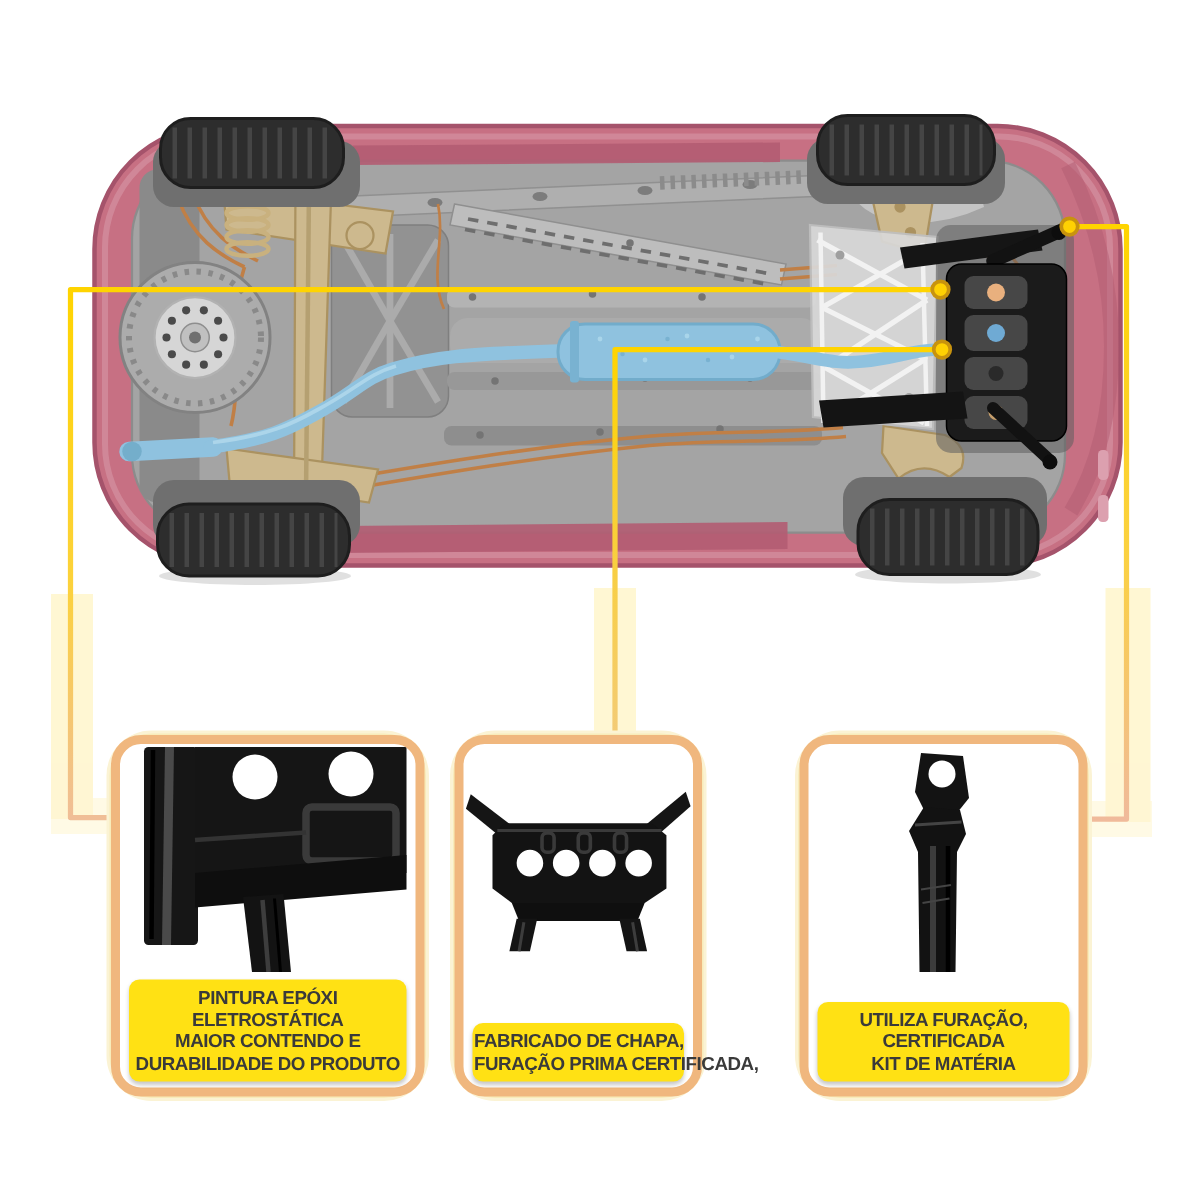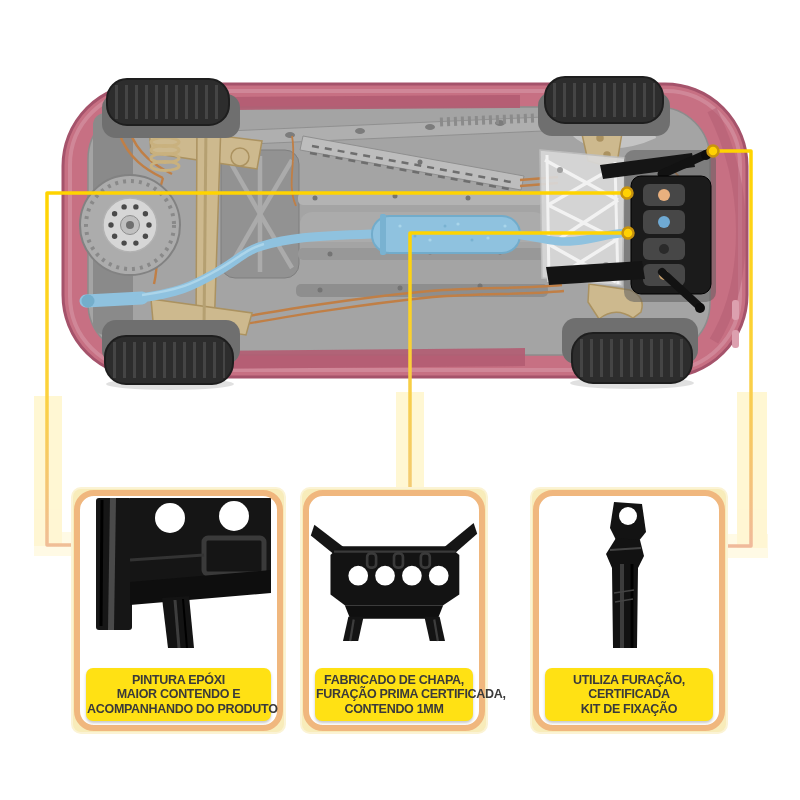"PINTURA EPÓXI" .panel { border-radius: 8px -> 28px }
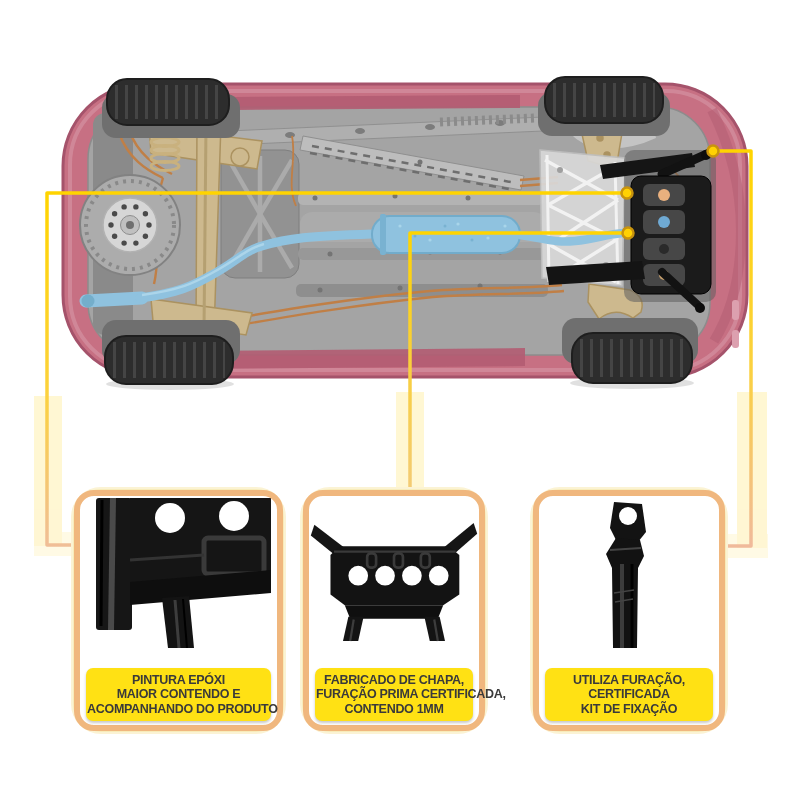"ELETROSTÁTICA" span { html: none -> <span>ELETROSTÁTICA</span> }
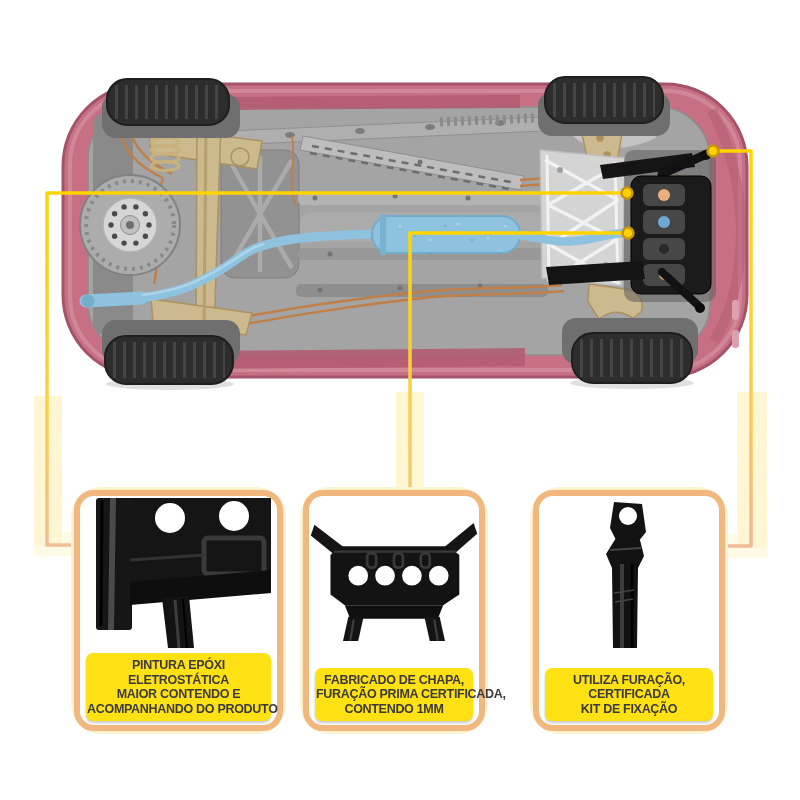"FABRICADO DE CHAPA," div.panel { width: 184px -> 167px }
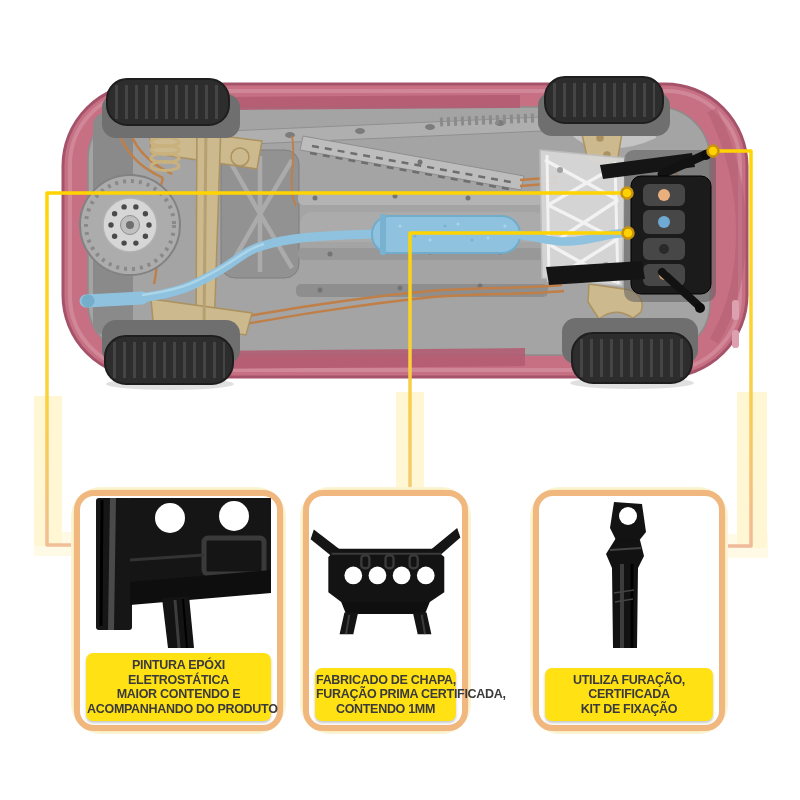"ACOMPANHANDO DO PRODUTO" span { text: ACOMPANHANDO -> DURABILIDADE }
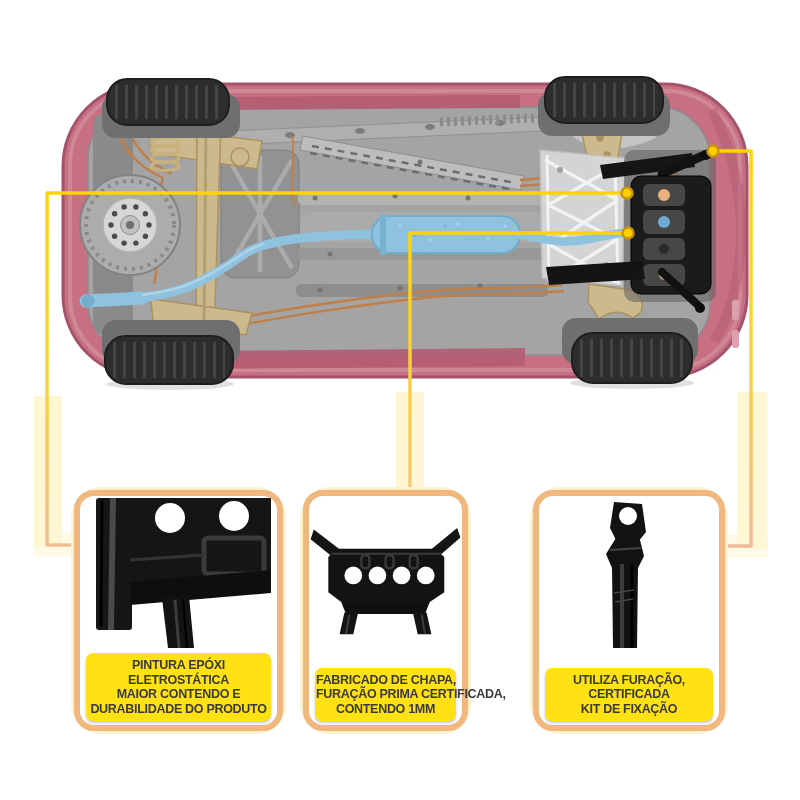"CONTENDO 1MM" span { html: <span>CONTENDO 1MM</span> -> none }
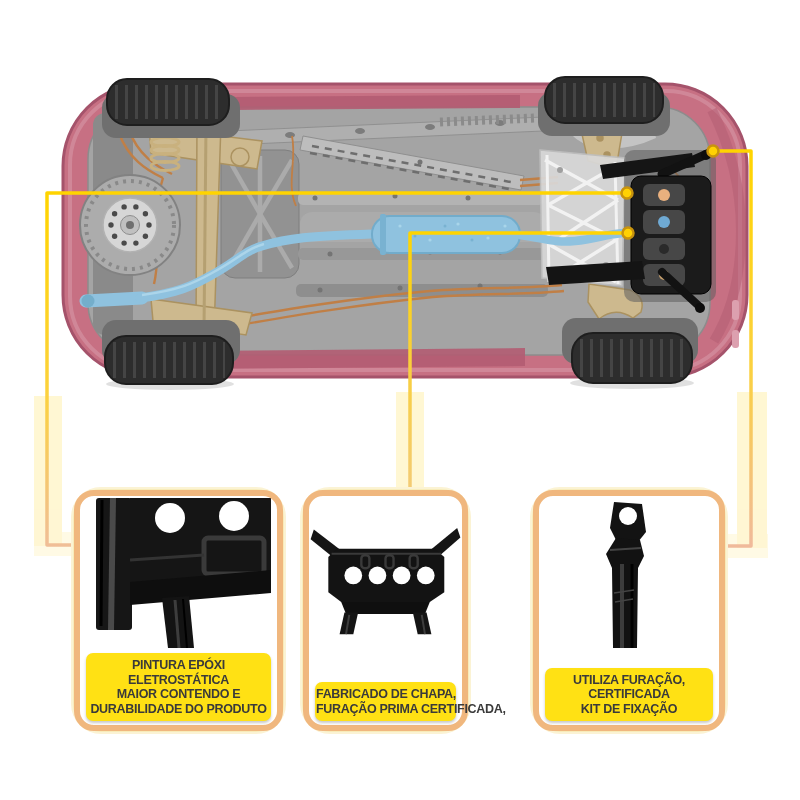"KIT DE FIXAÇÃO" span { text: FIXAÇÃO -> MATÉRIA }
